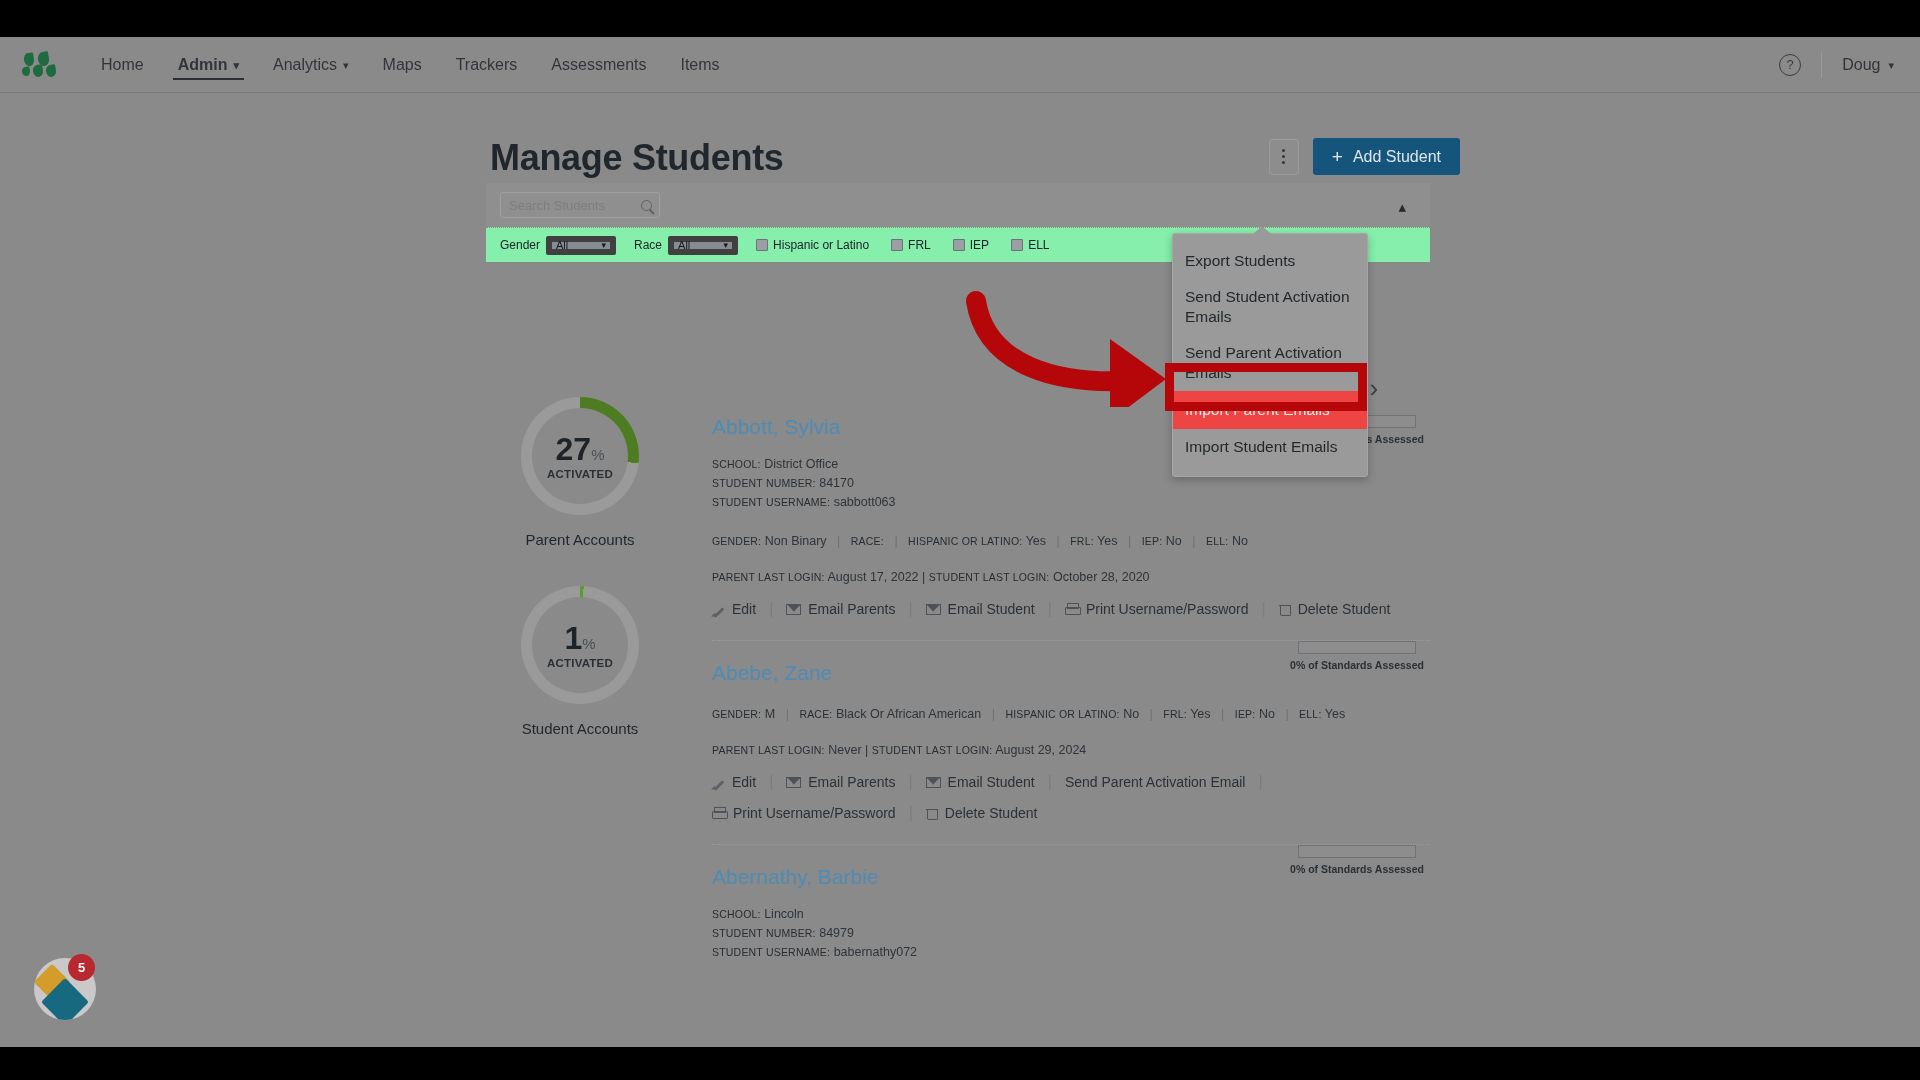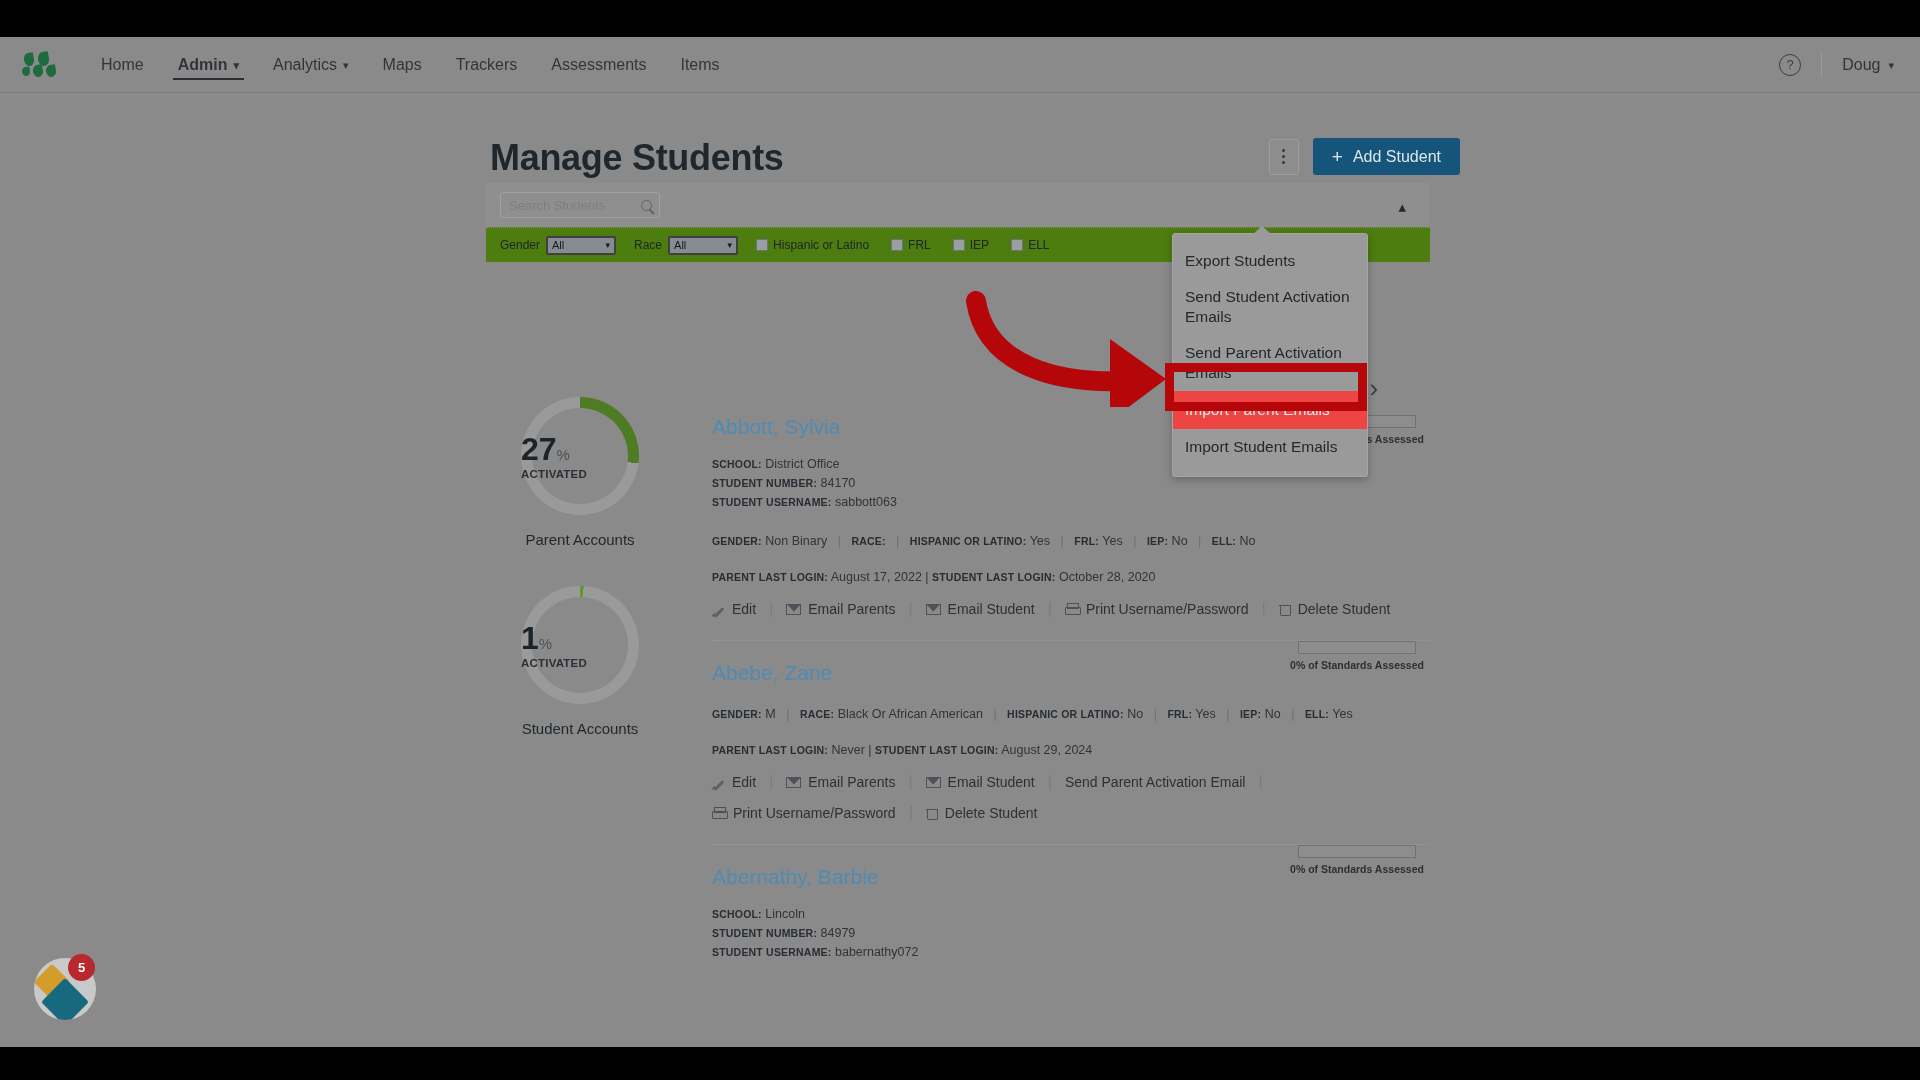"Gender" .panel-filters { background: #4d7c0f -> #86efac }
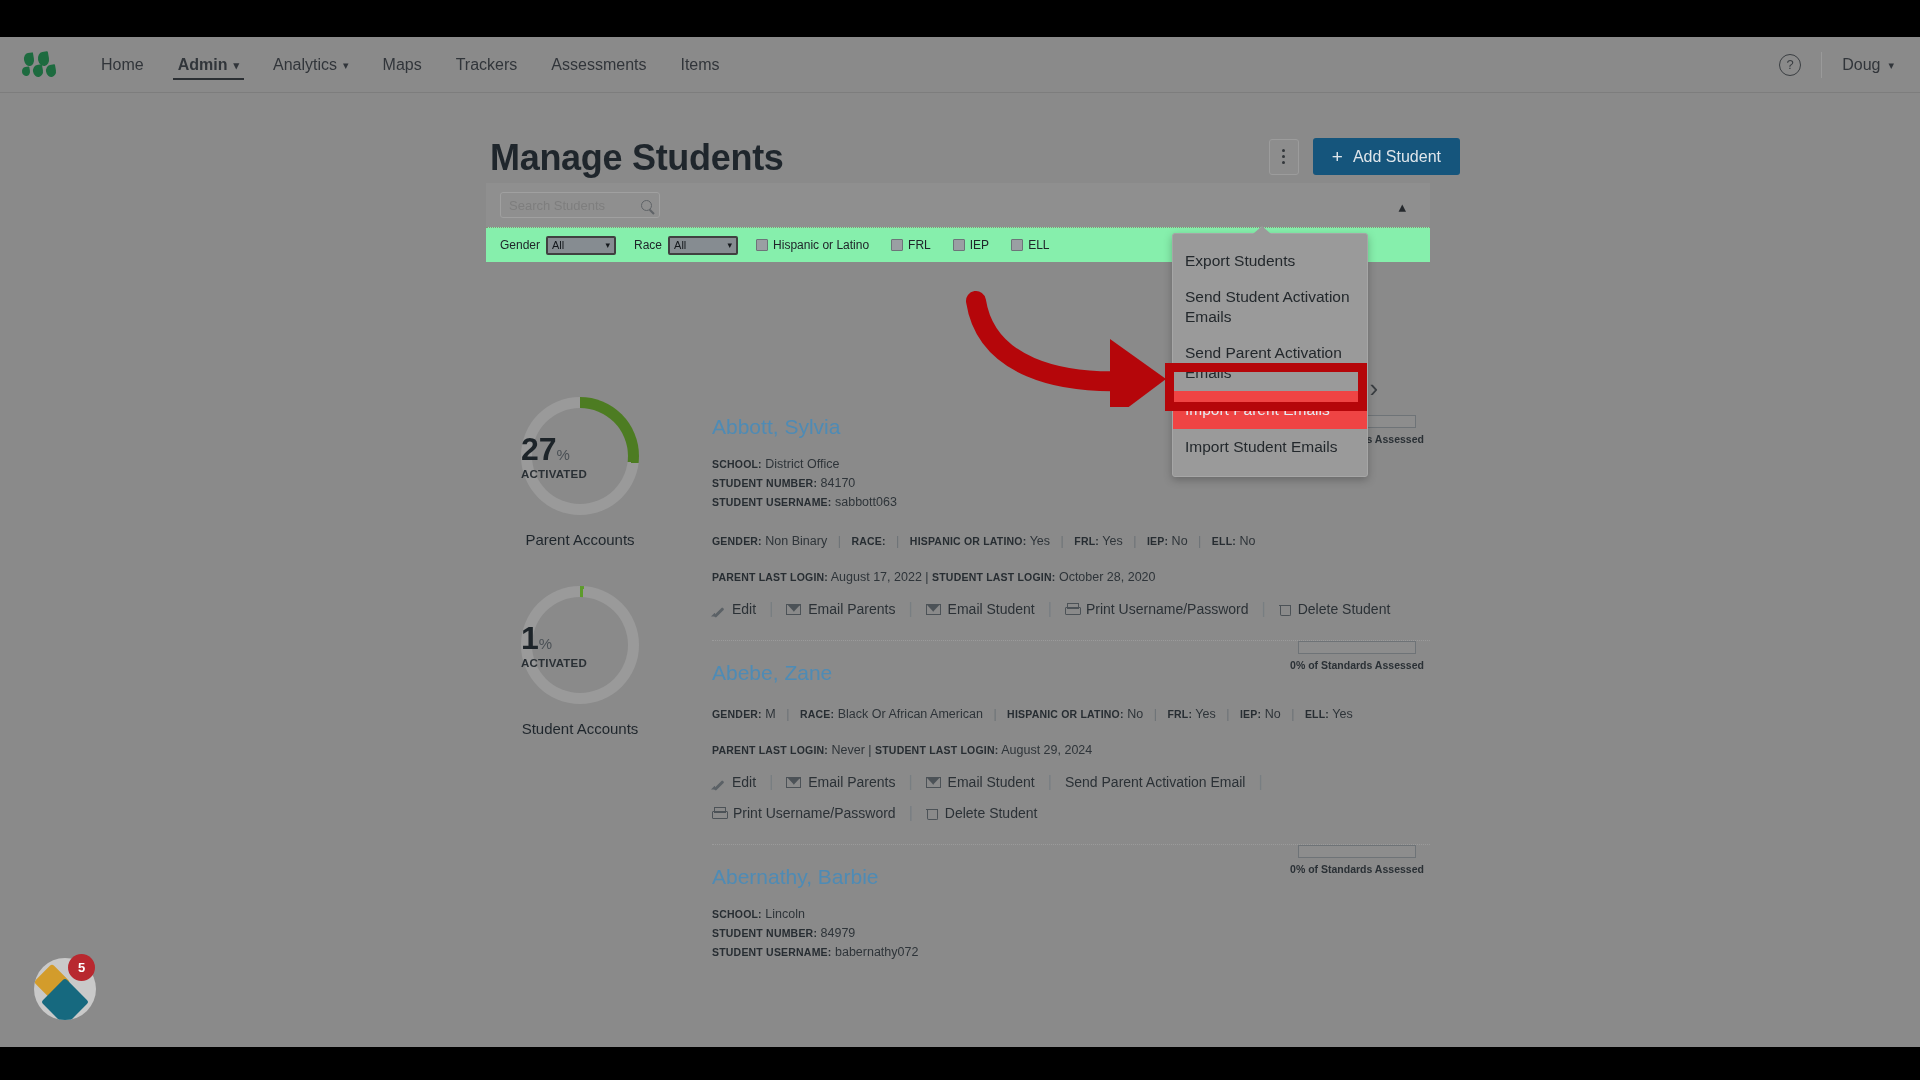"All" .fsel { border: 2px solid #404040 -> 6px solid #404040 }
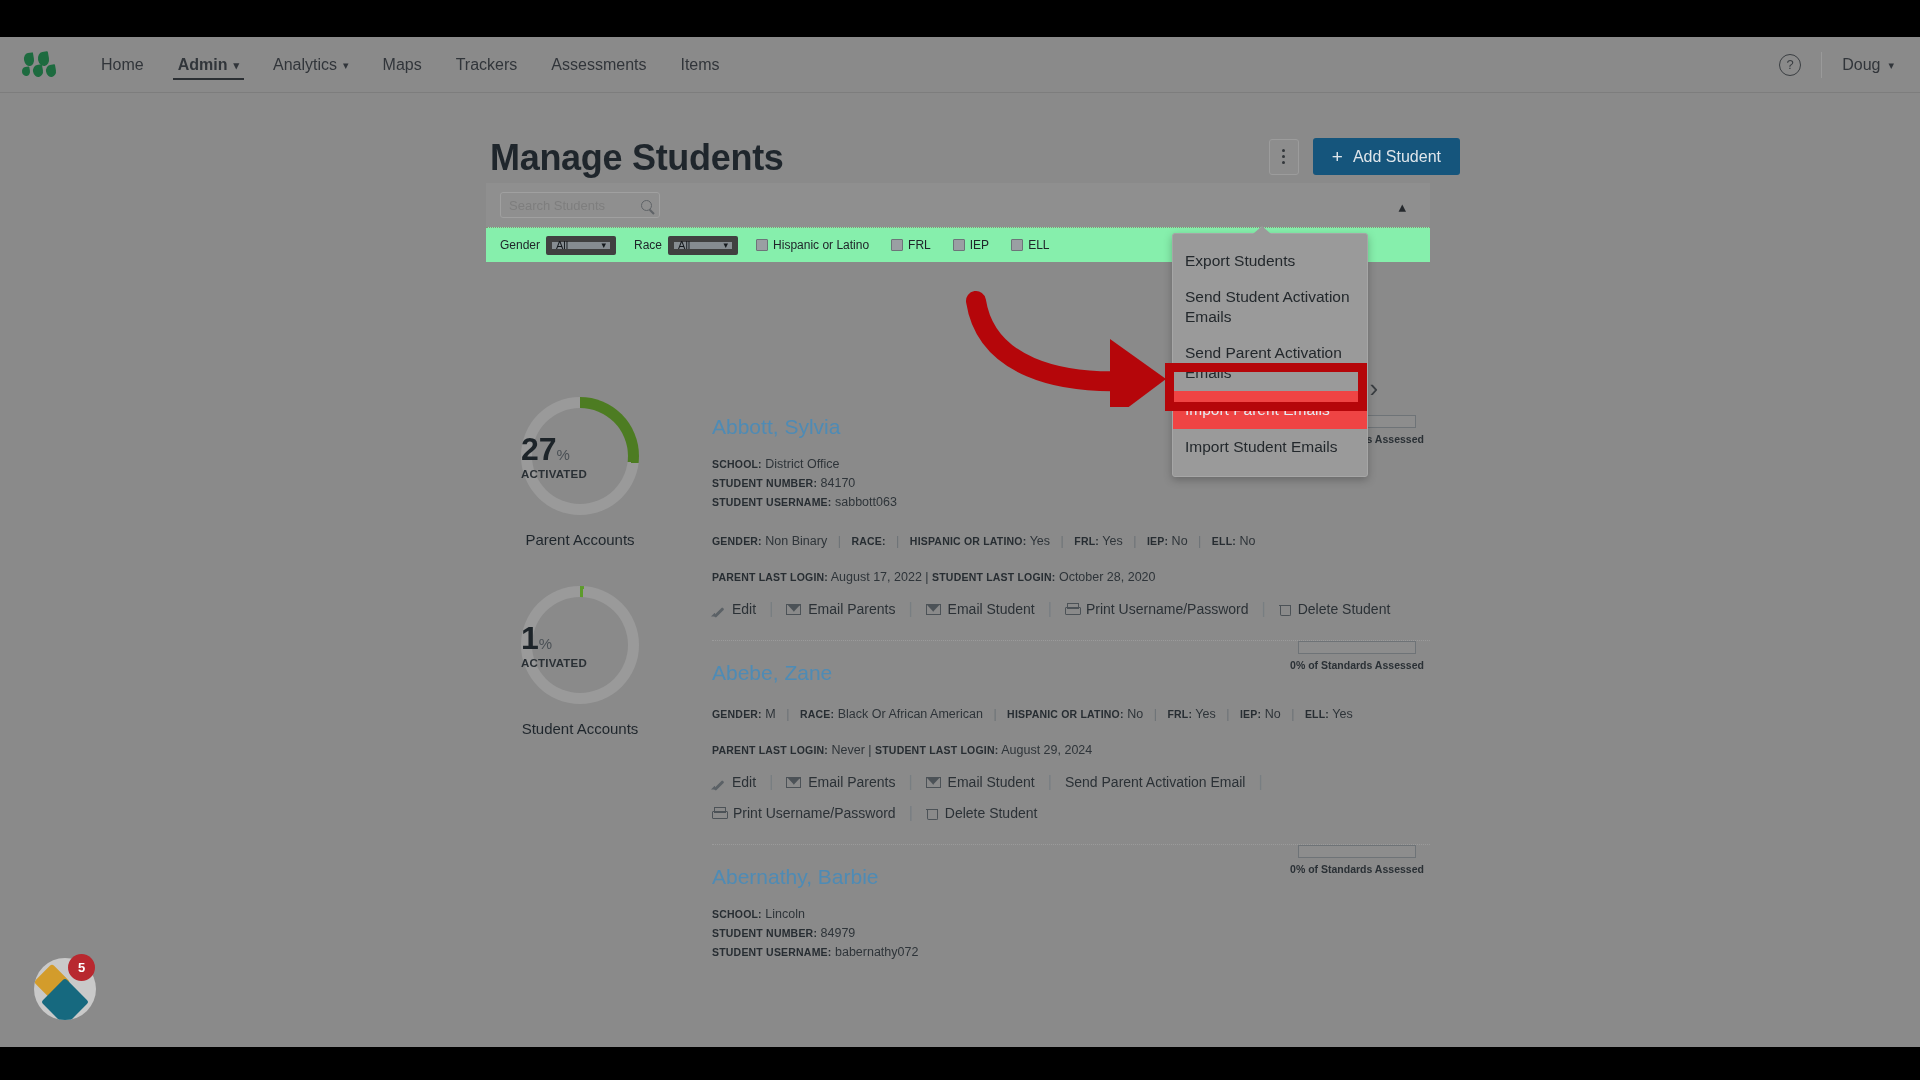"27%" .donut-label { align-items: none -> center }
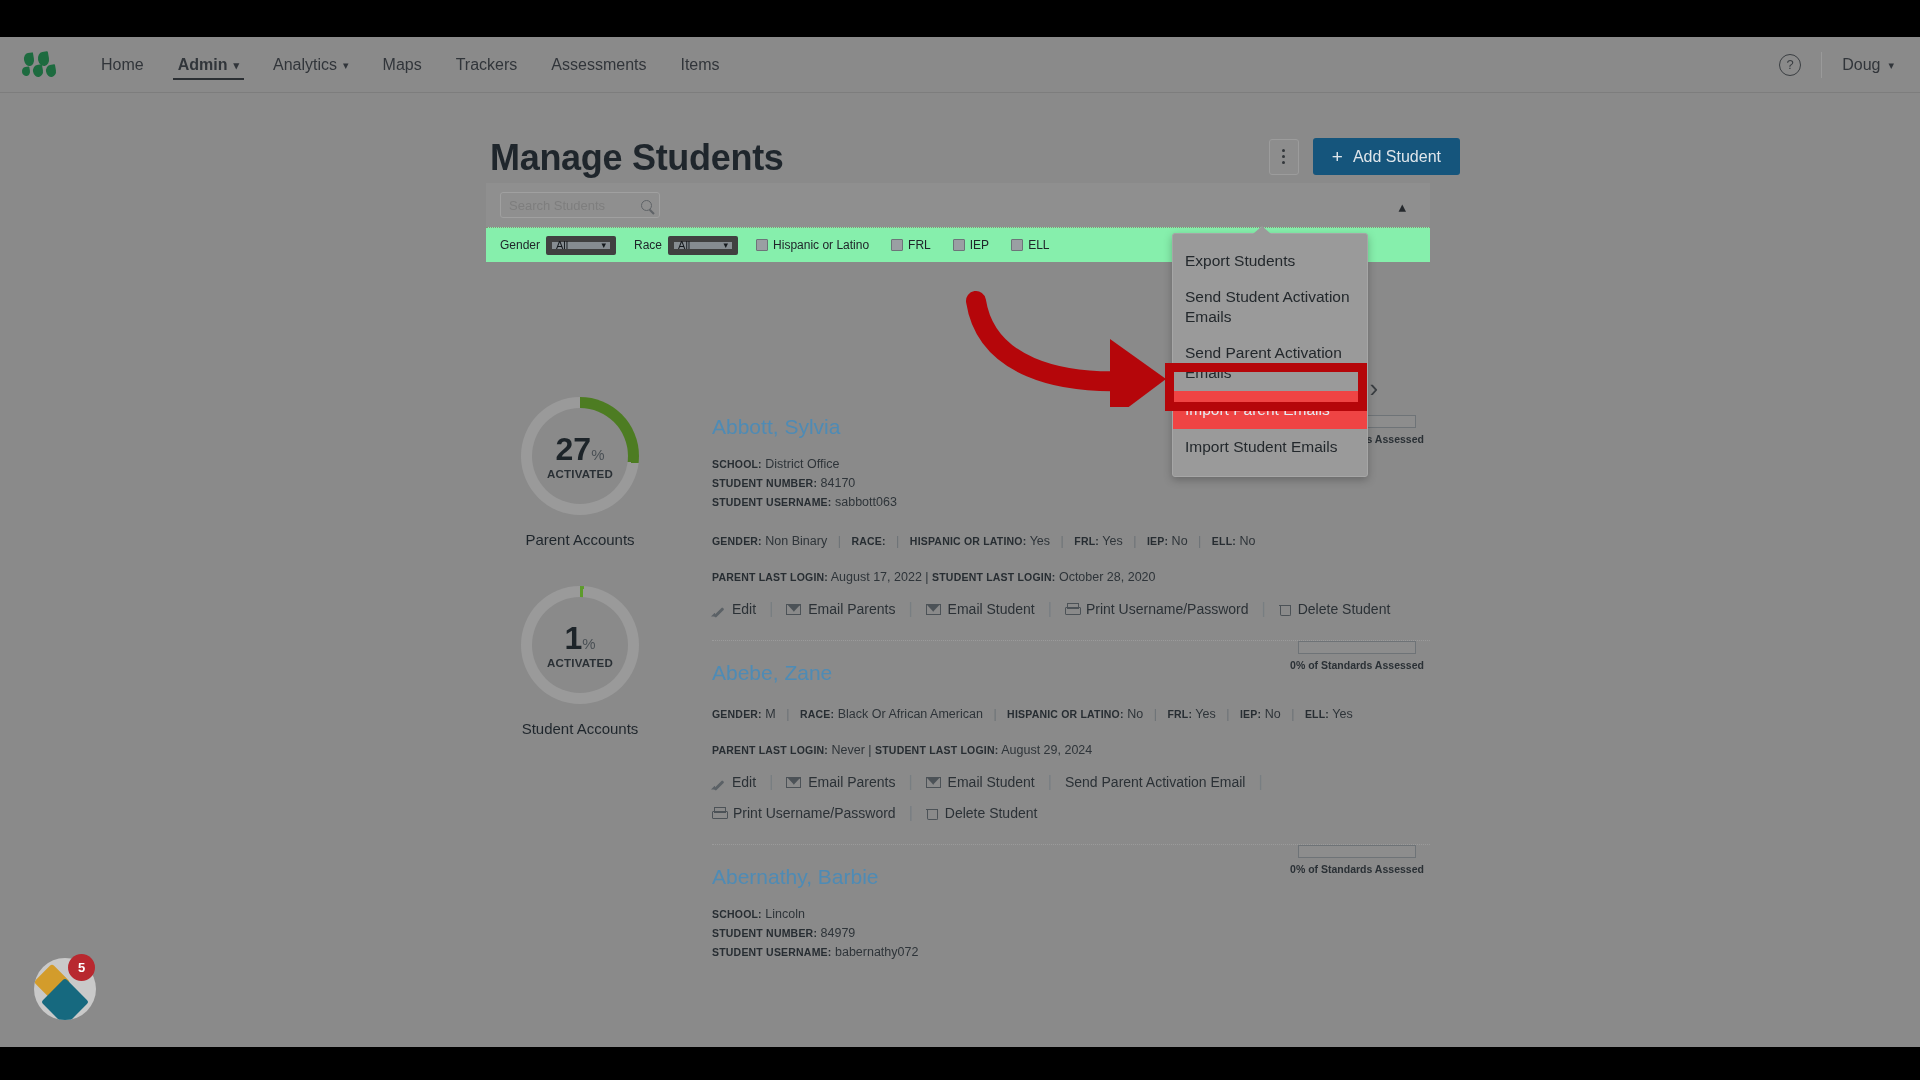"SCHOOL:" .k { font-weight: 700 -> 400 }
